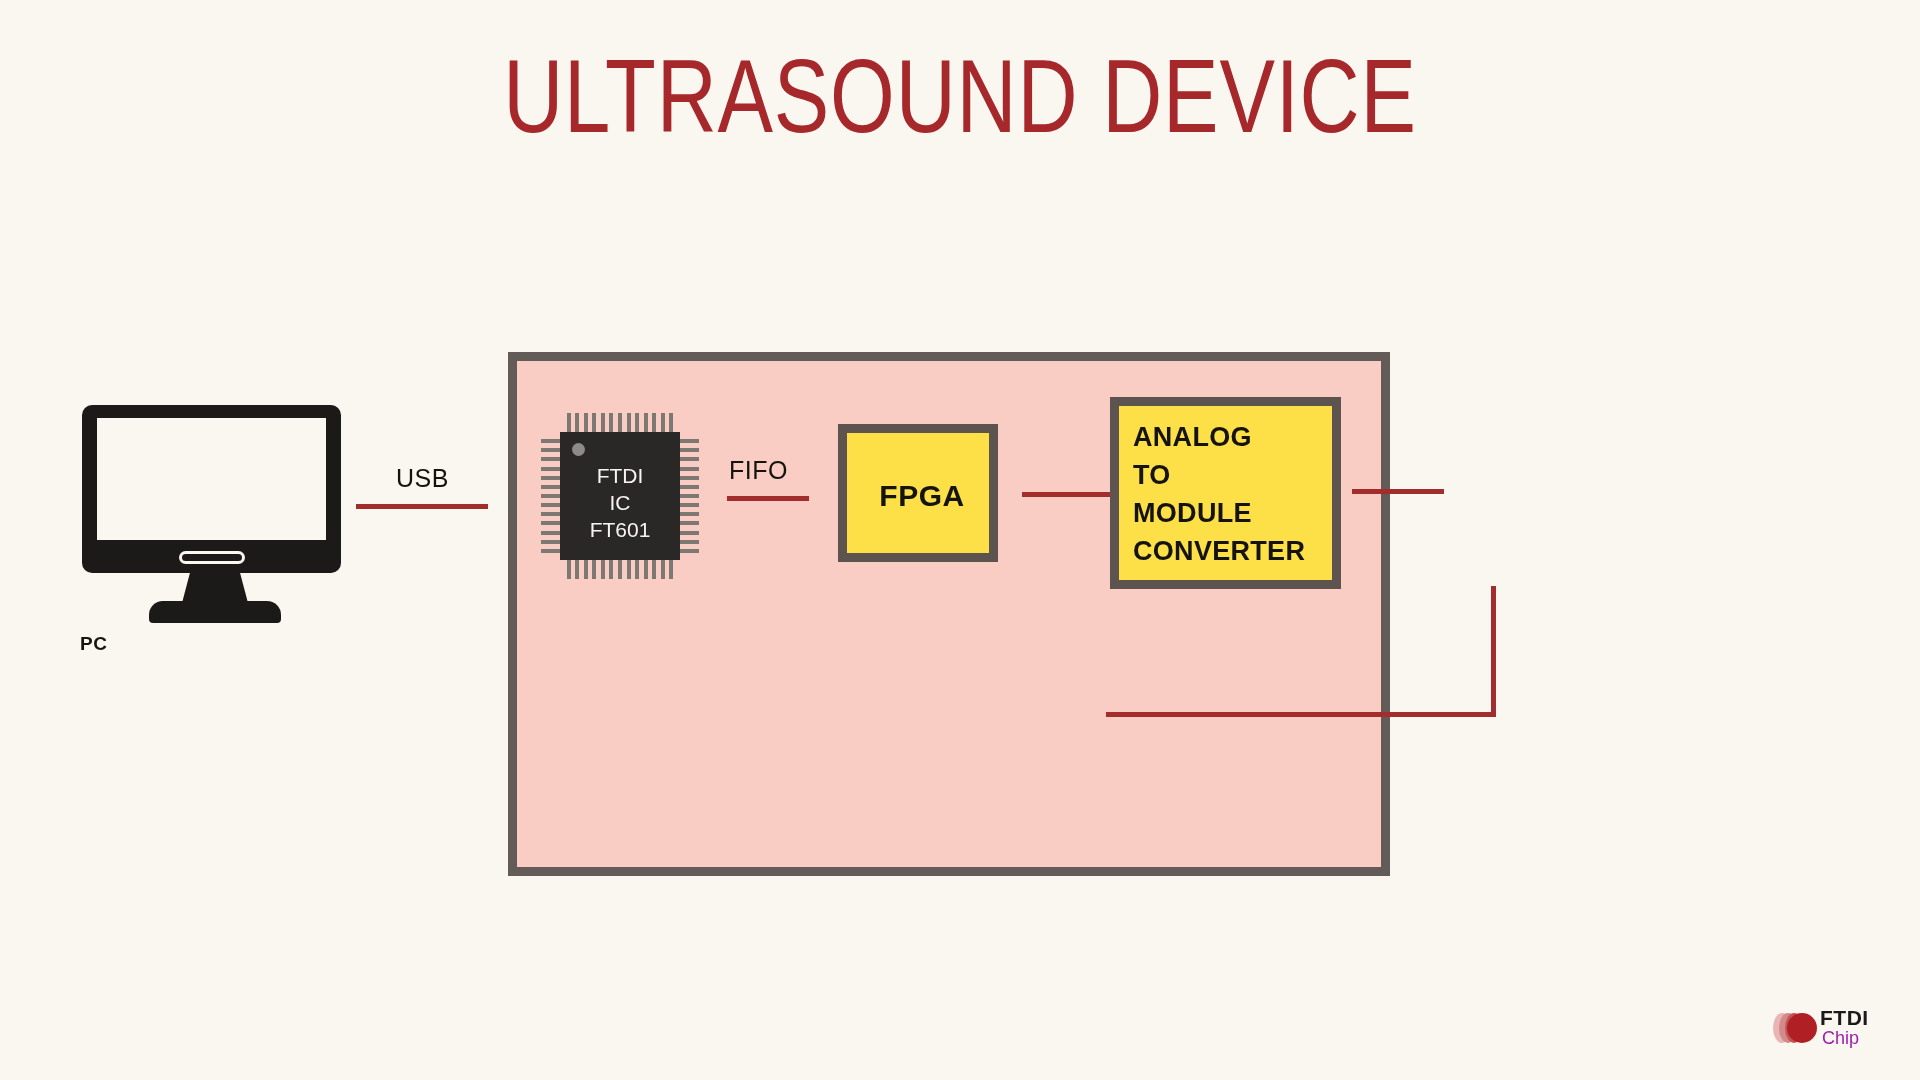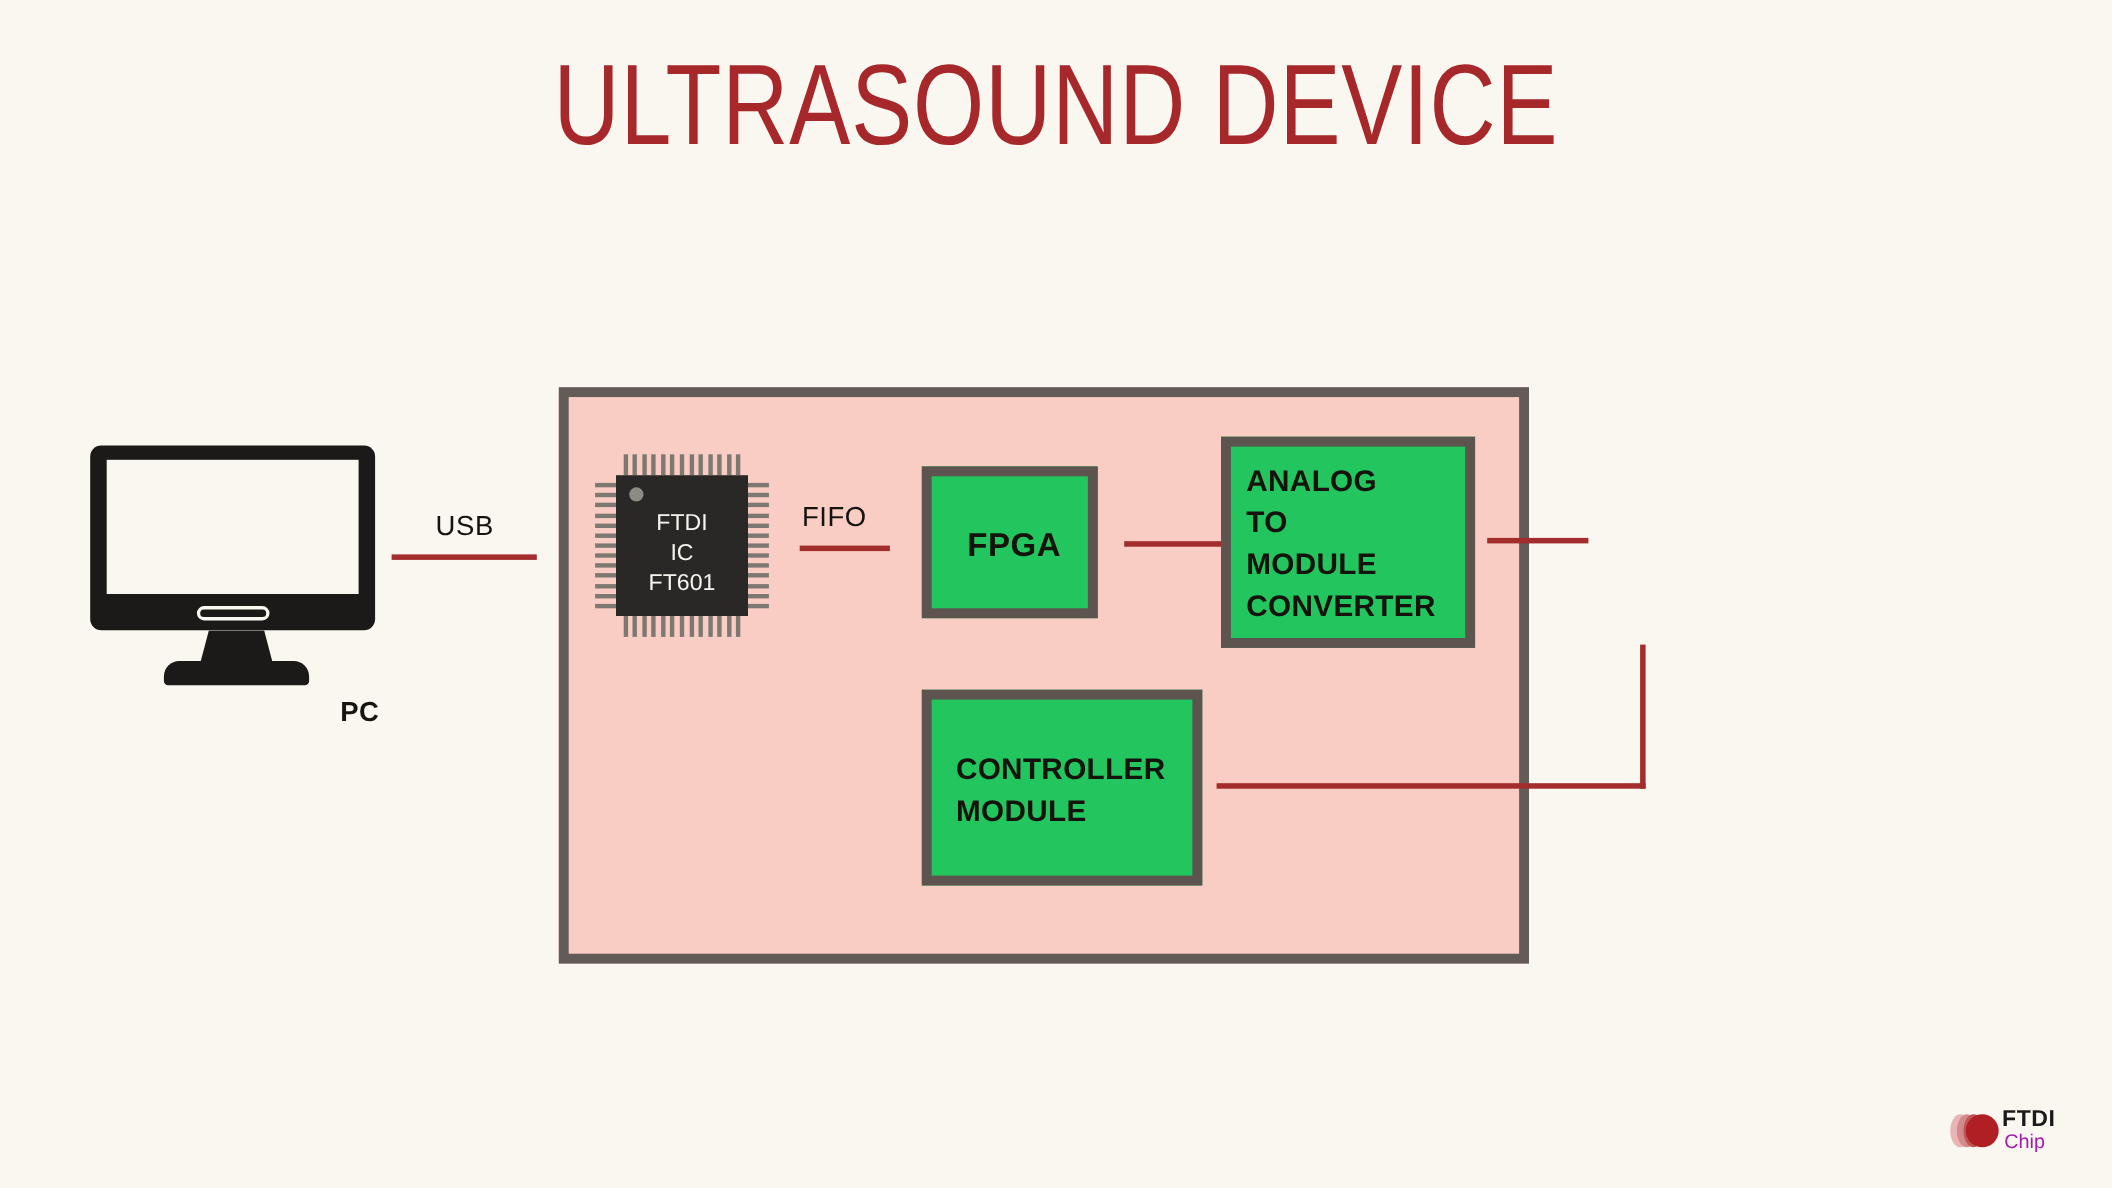"ANALOG" .inner-box { background: #22c55e -> #fde047 }
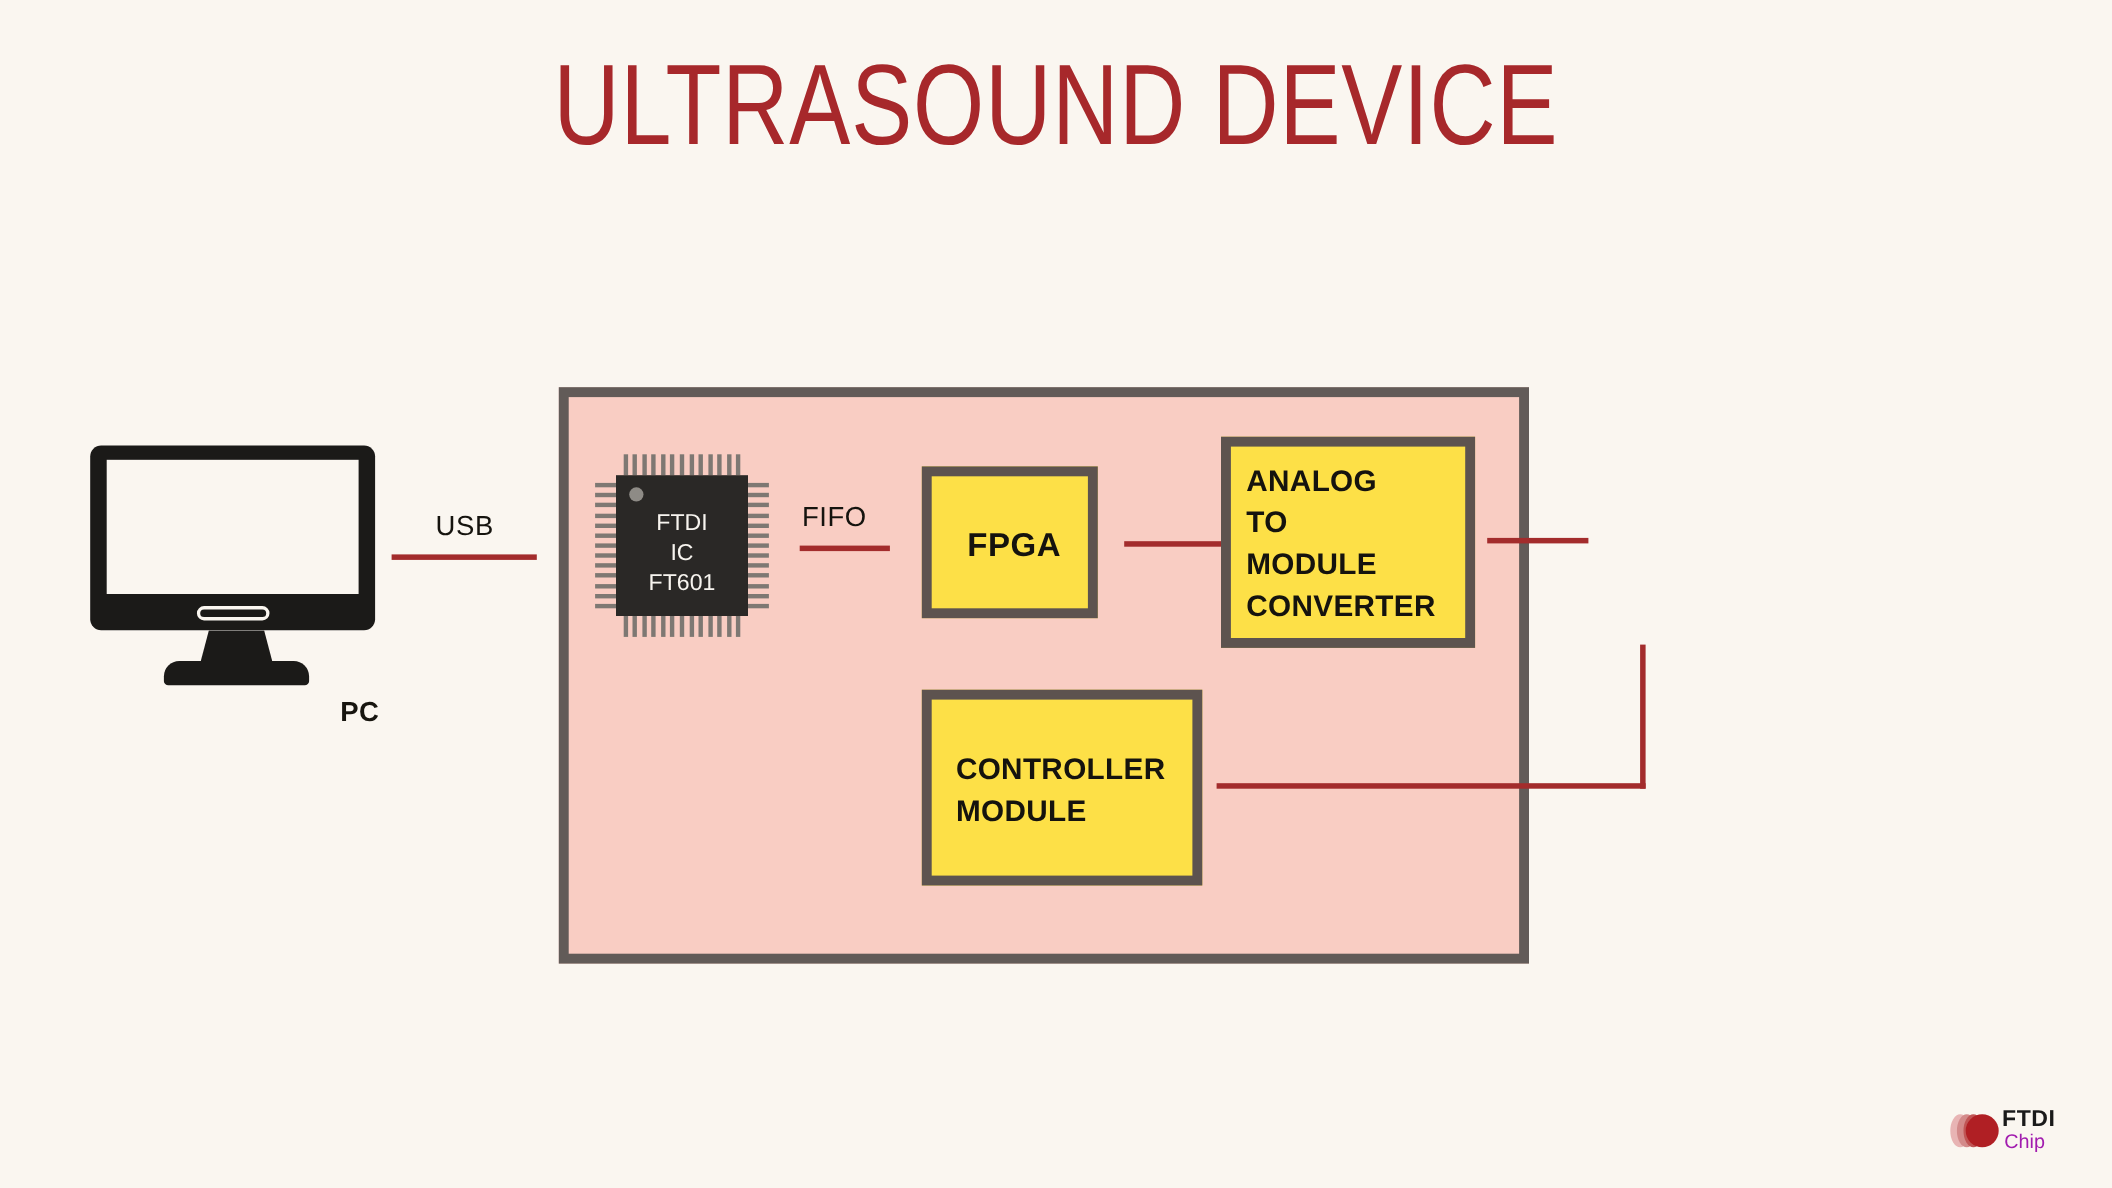"PC" #pc-label { font-size: 25px -> 19px; text-align: right -> left }
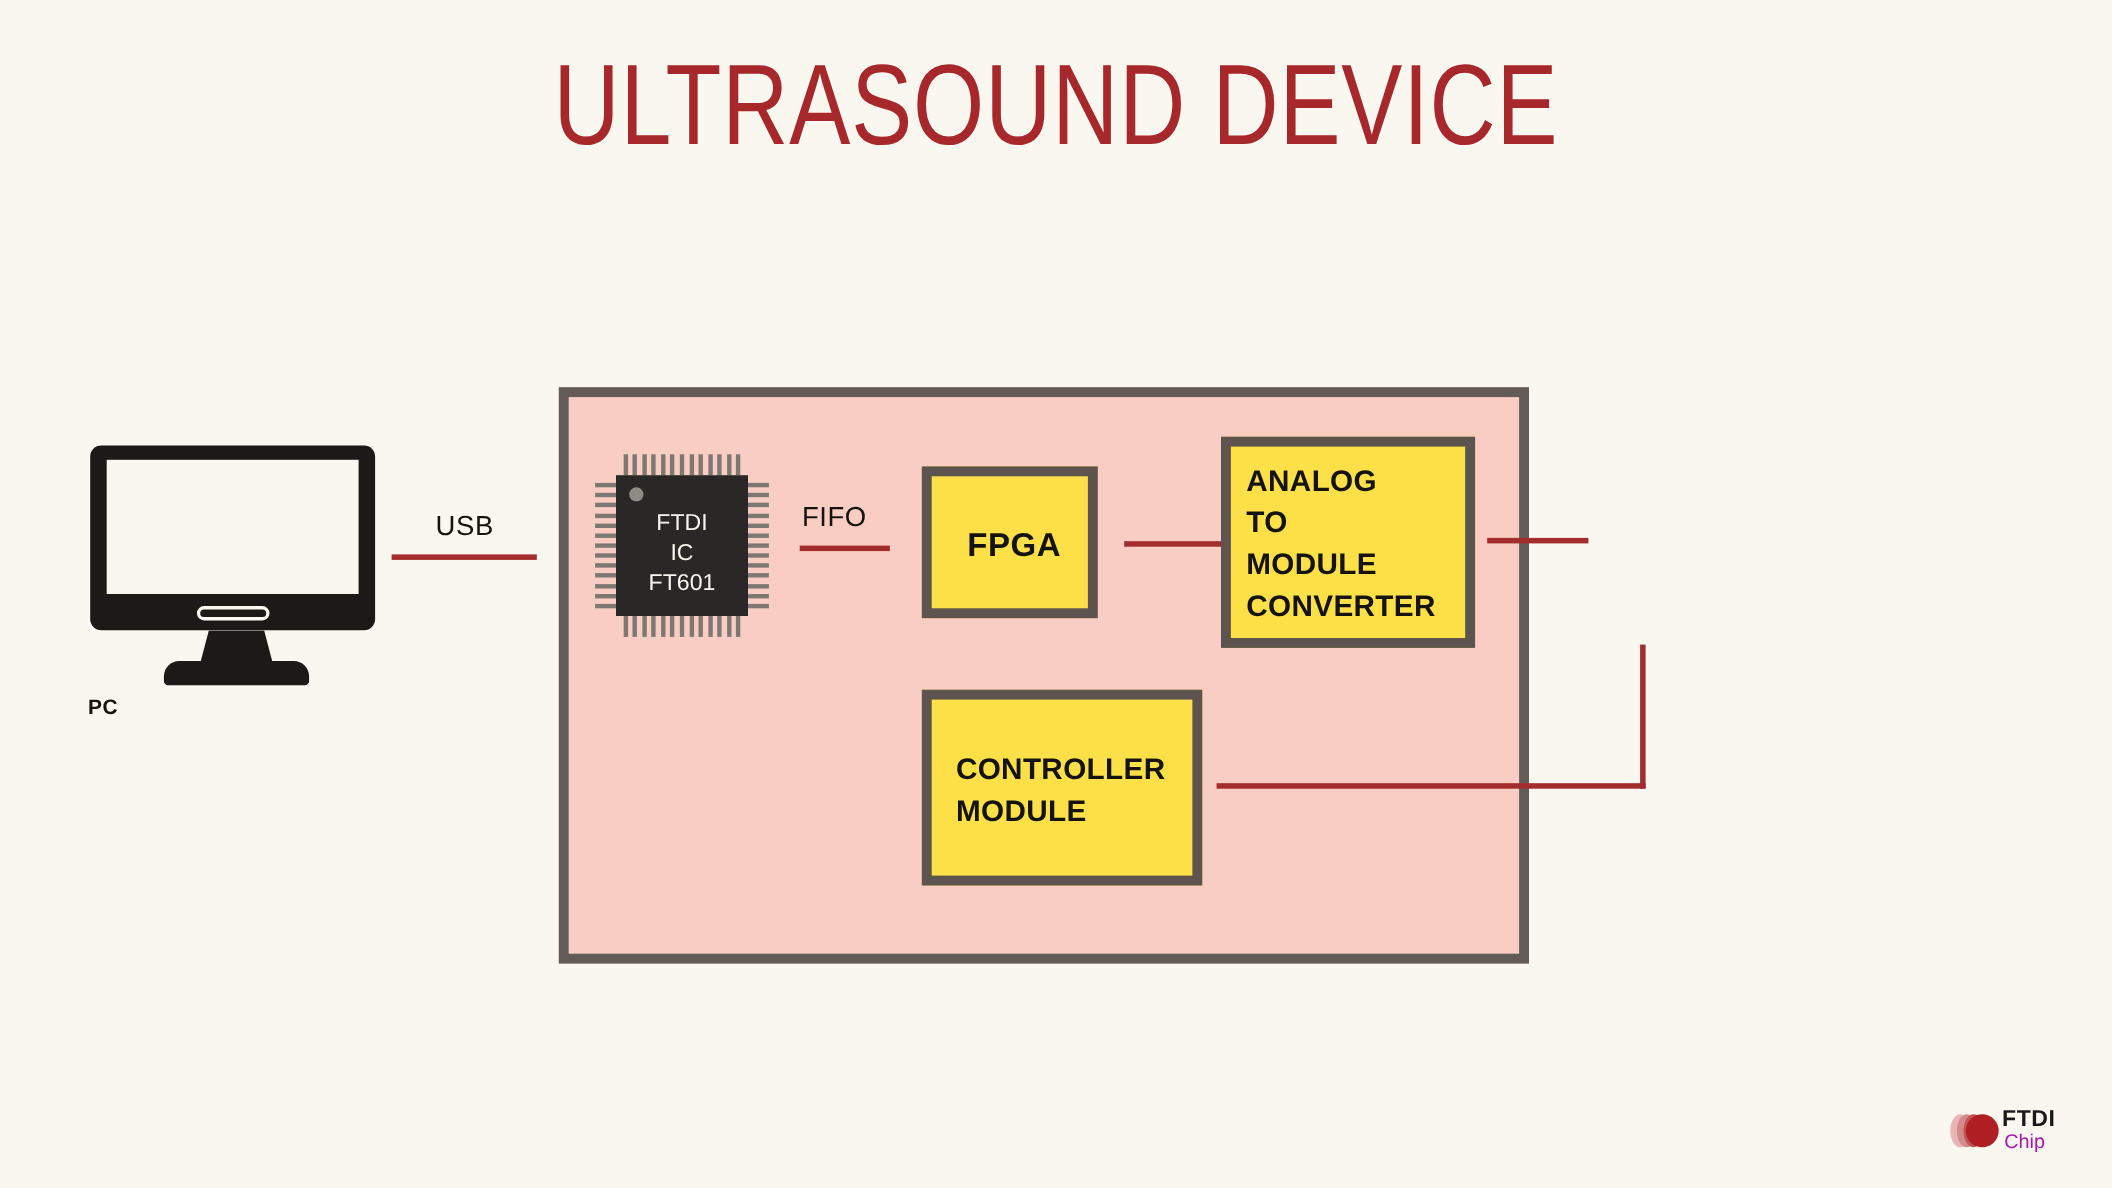"CONTROLLER" div.inner-box { html: <div> <div> <div>CONTROLLER</div> <div>MODULE</div> </div> </div> -> none }
